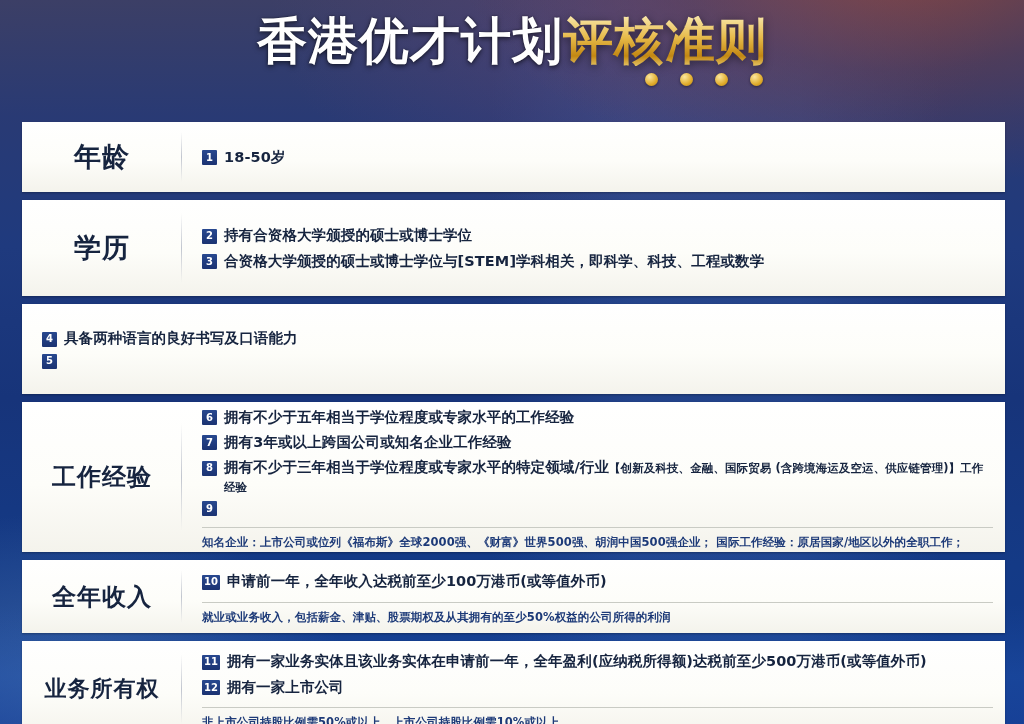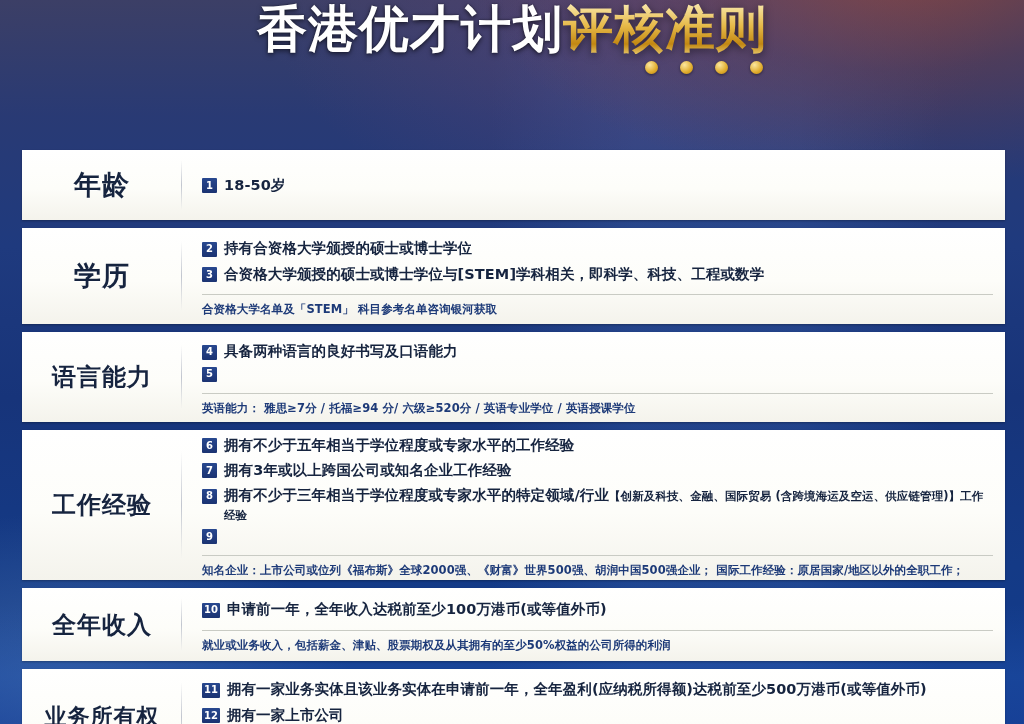"香港优才计划评核准则" .header { height: 150px -> 122px; padding-top: 4px -> 16px }
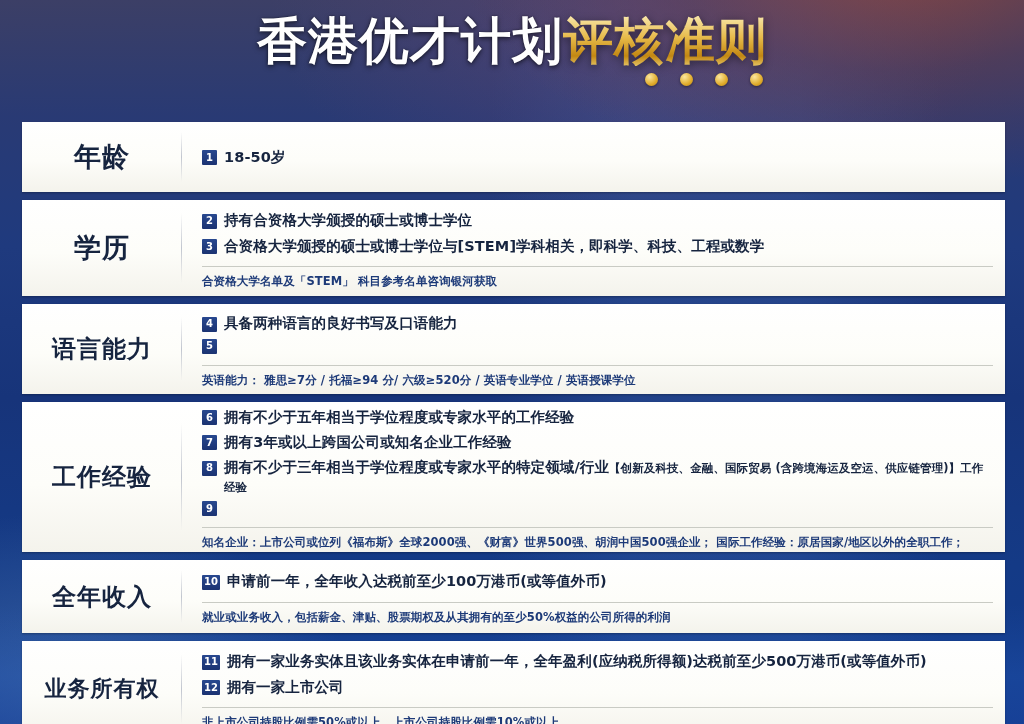"合资格大学名单及「STEM」 科目参考名单咨询银河获取" div.note { html: <div>合资格大学名单及「STEM」 科目参考名单咨询银河获取</div> -> none }
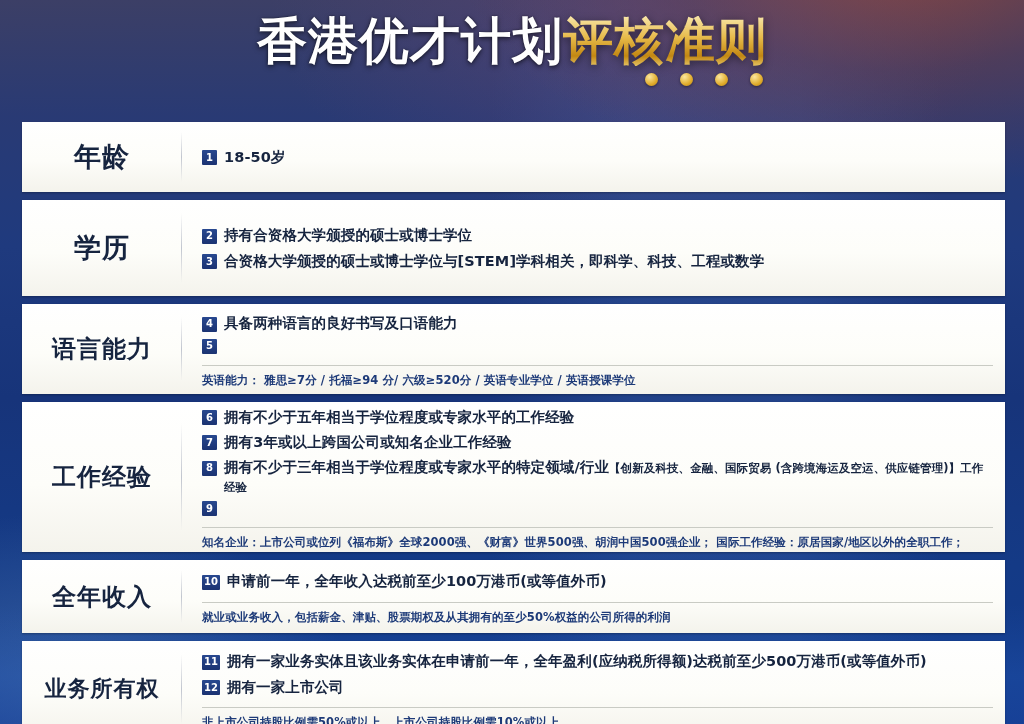"语言能力" div.cat { html: <div> <span>语言能力</span> </div> -> none }
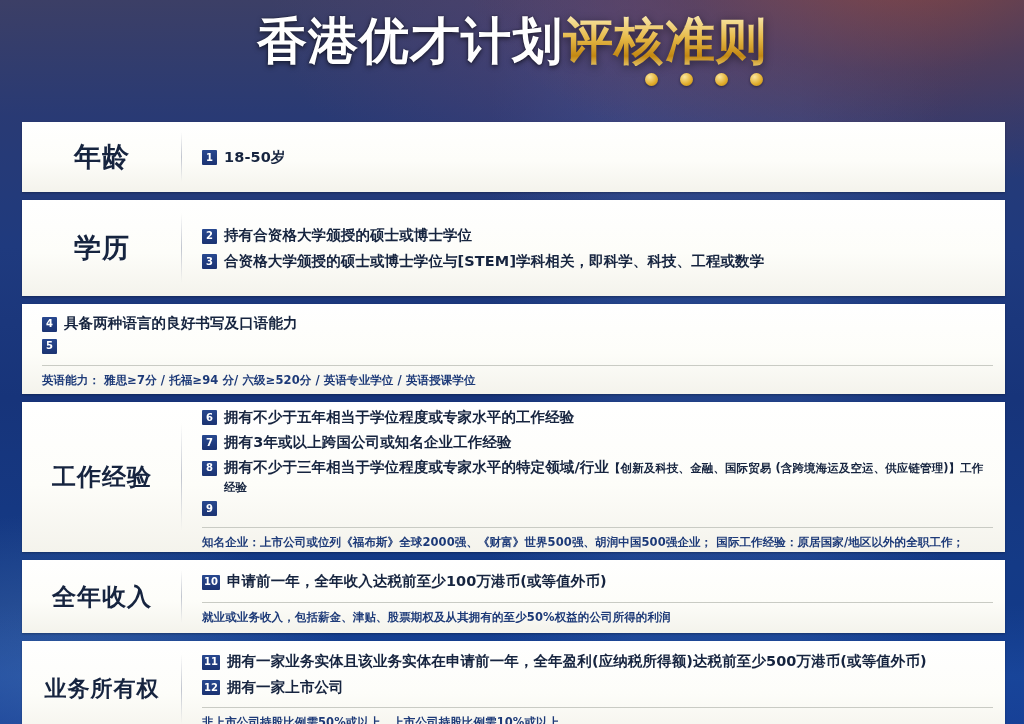"英语能力： 雅思≥7分 / 托福≥94 分/" div.note { html: <div>英语能力： 雅思≥7分 / 托福≥94 分/ 六级≥520分 / 英语专业学位 / 英语授课学位</div> -> none }
